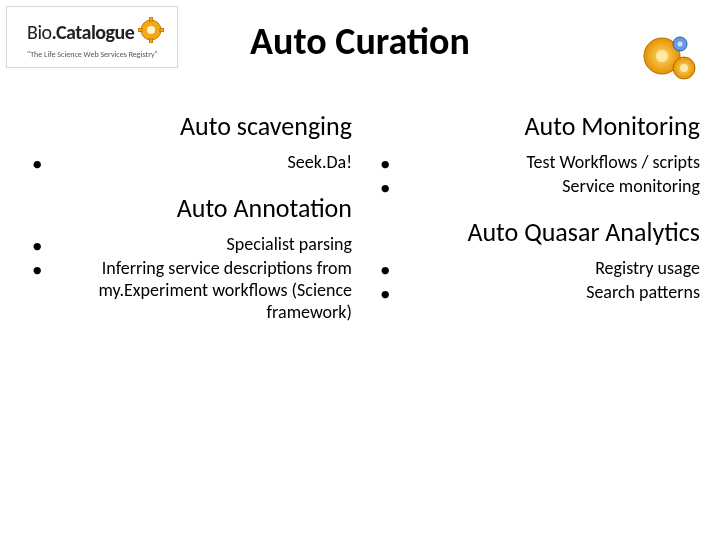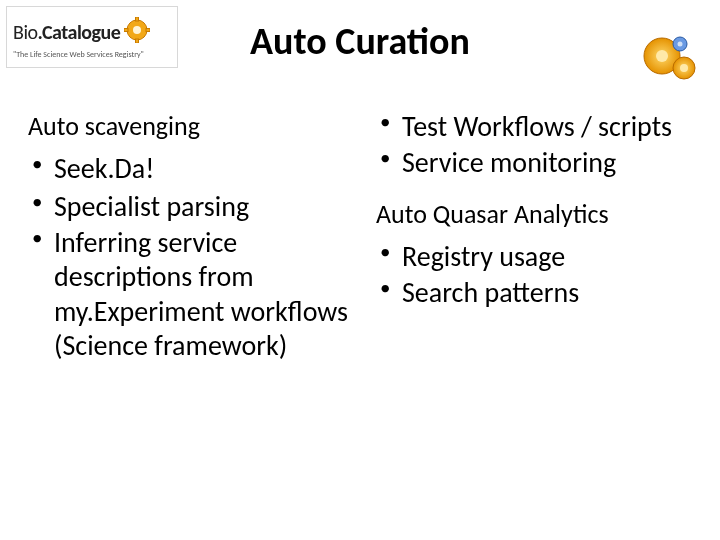"Bio.Catalogue" .logo { padding: 4px 6px 2px 6px -> 4px 6px 2px 20px }
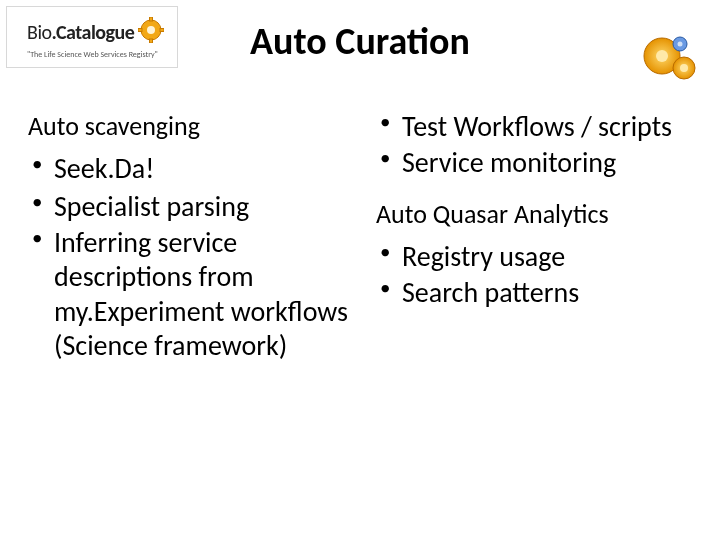"Auto scavenging" .col { text-align: none -> right }
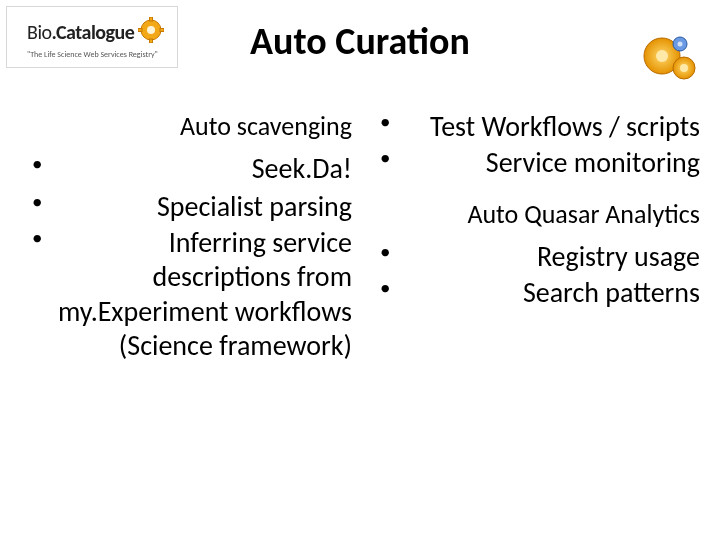"Auto Monitoring" h2.section { html: none -> <h2>Auto Monitoring</h2> }
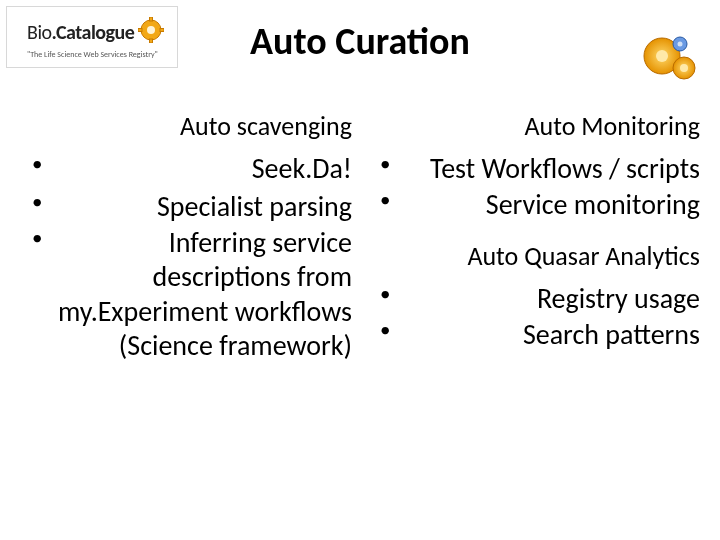"Seek.Da!" ul.bullets li { font-size: 28px -> 18px }
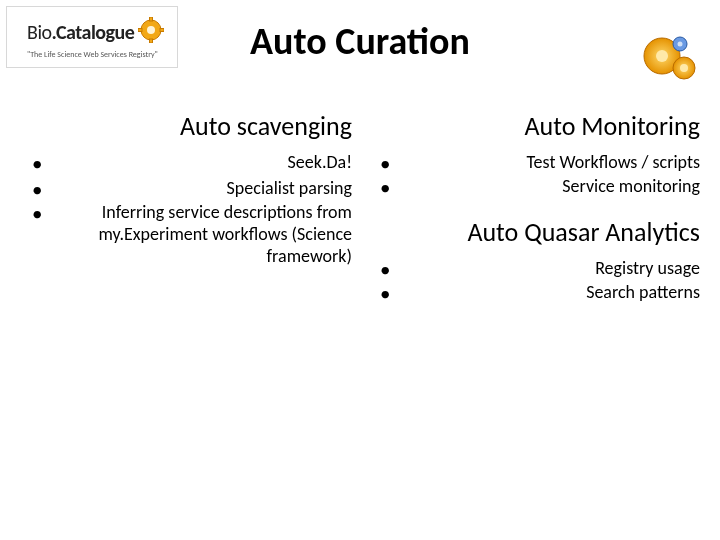"Auto Annotation" h2.section { html: none -> <h2>Auto Annotation</h2> }
